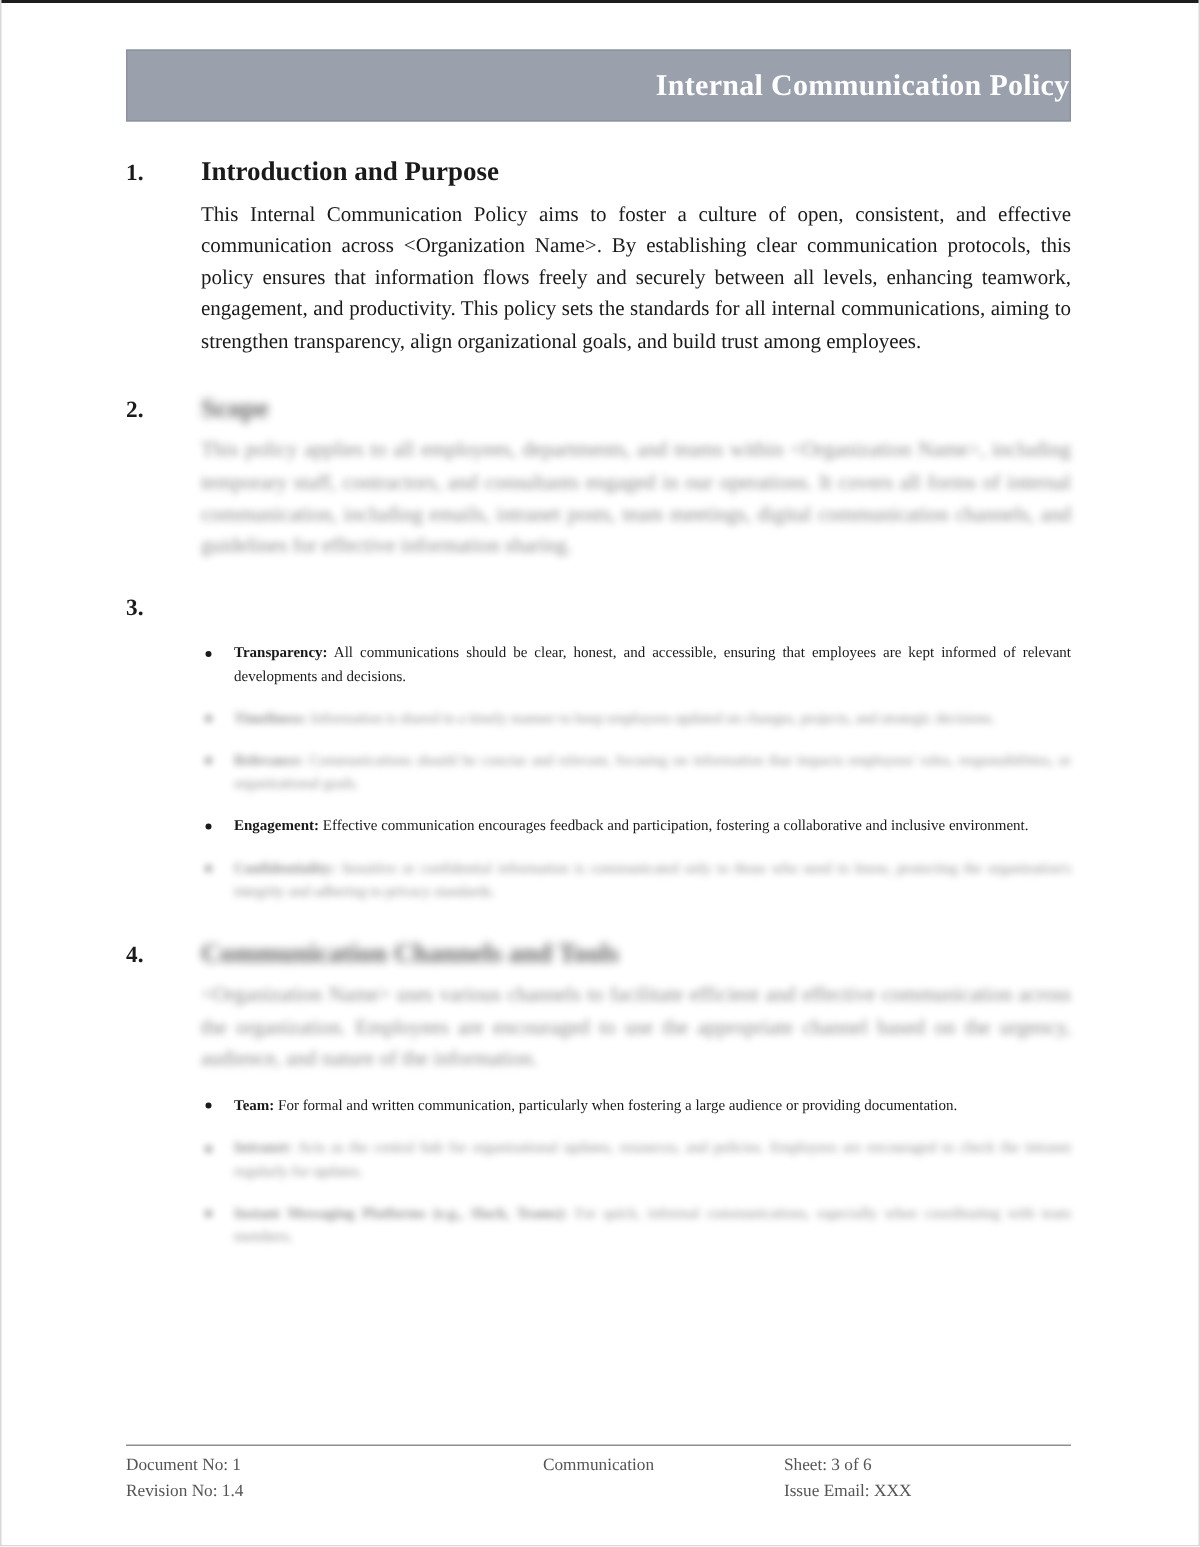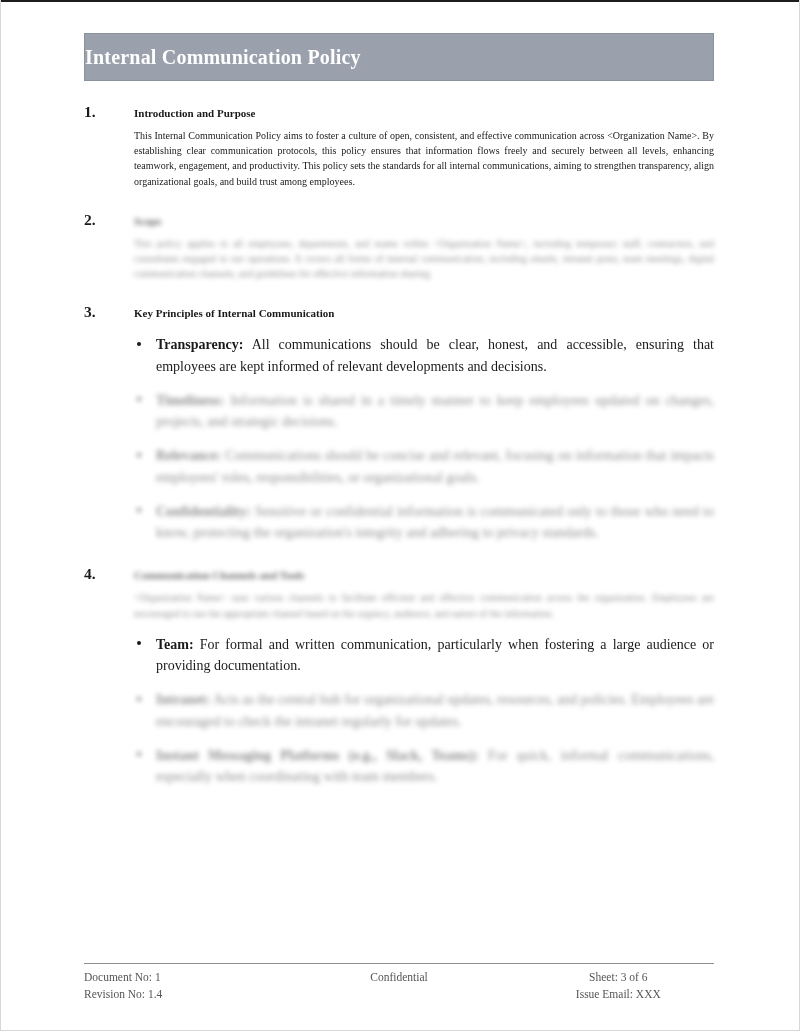"Internal Communication Policy" .title-banner { justify-content: flex-start -> flex-end }
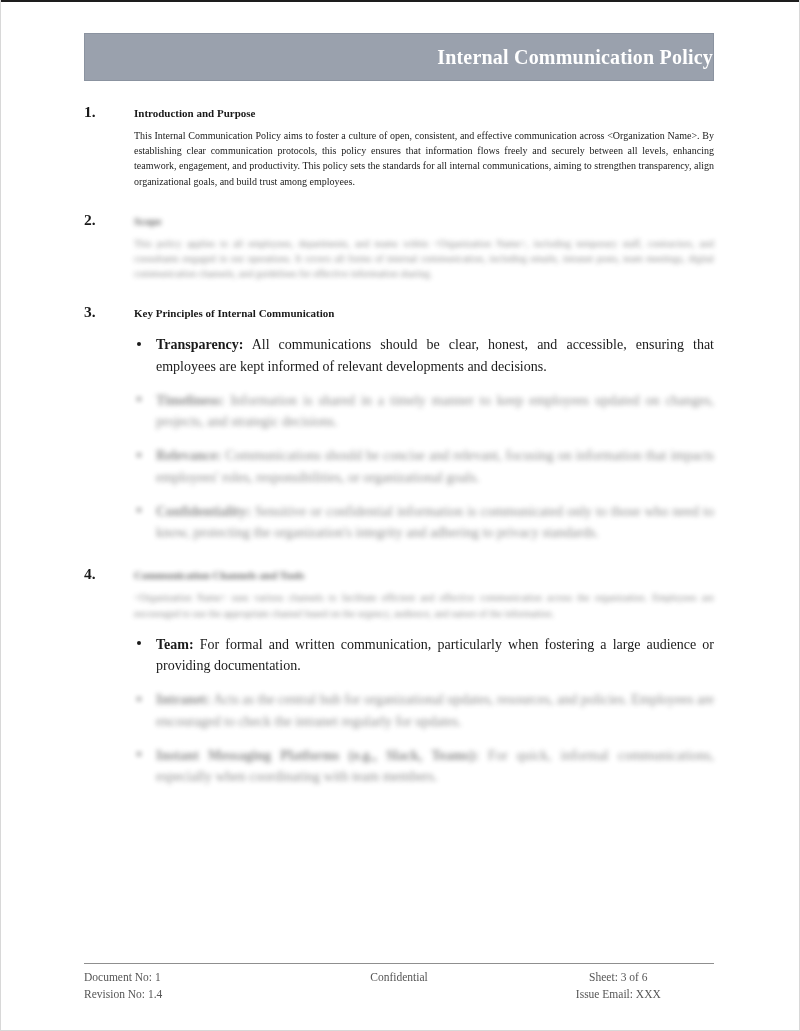"Introduction and Purpose" .section-heading { font-size: 11px -> 18px }
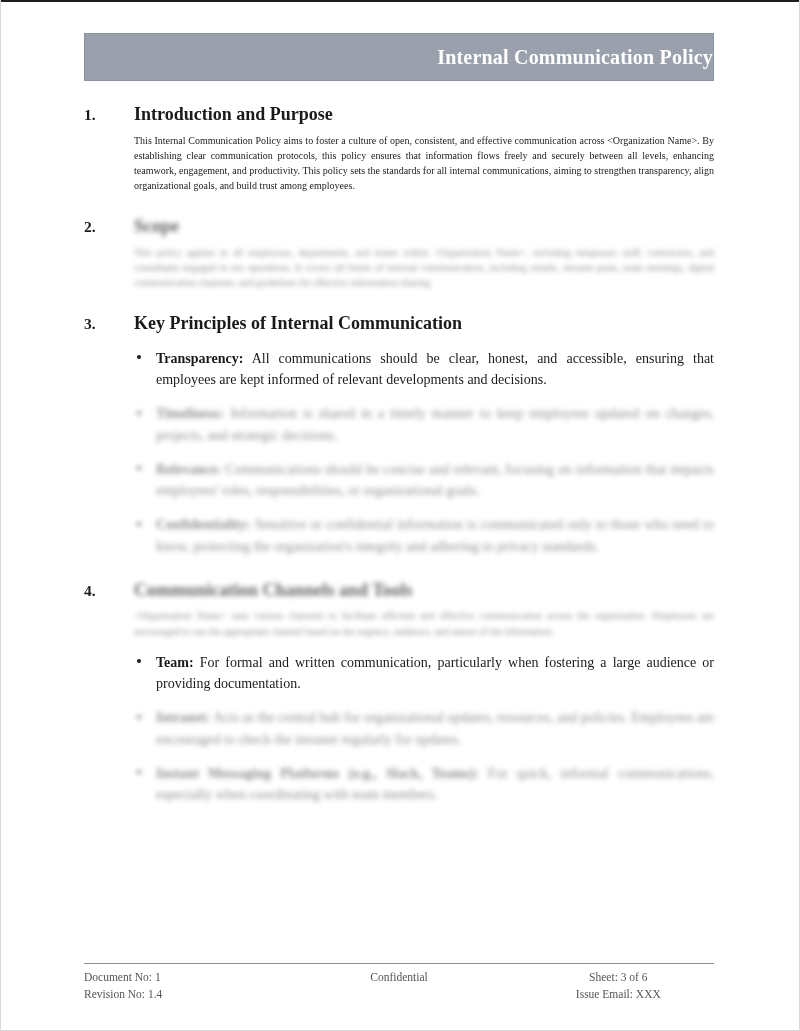"This Internal Communication Policy aims" .section-body { font-size: 10px -> 14px }
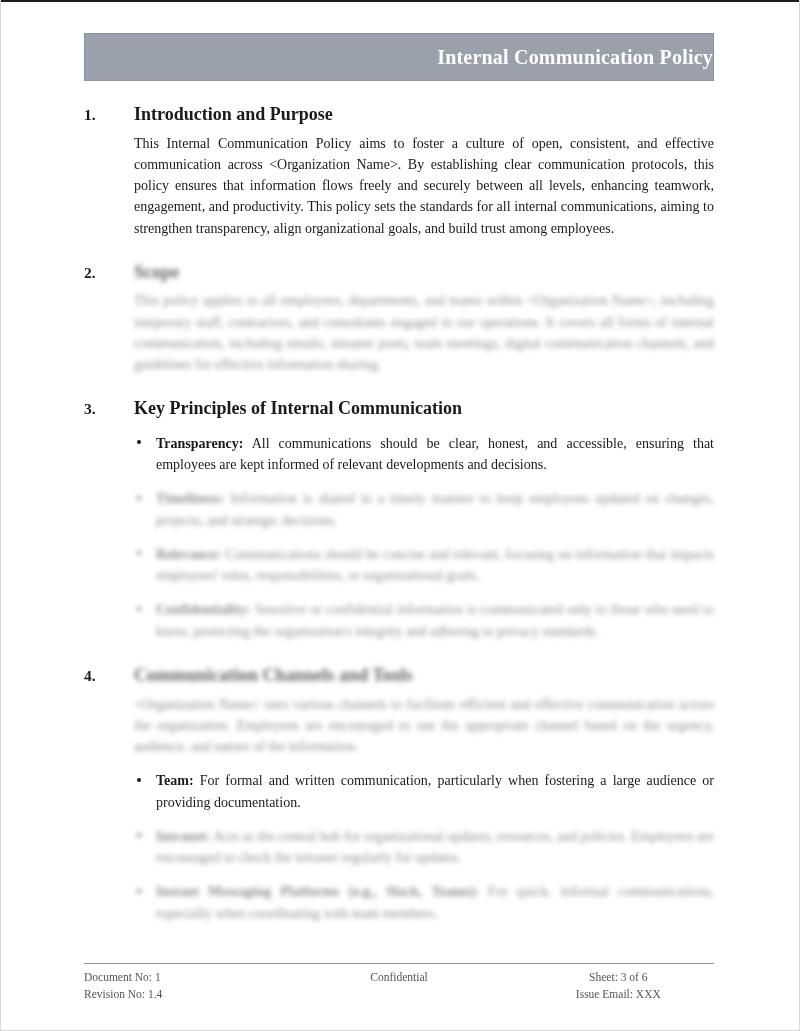"Key Principles of Internal Communication" div.section-heading { html: <div>Key Principles of Internal Communication</div> -> none }
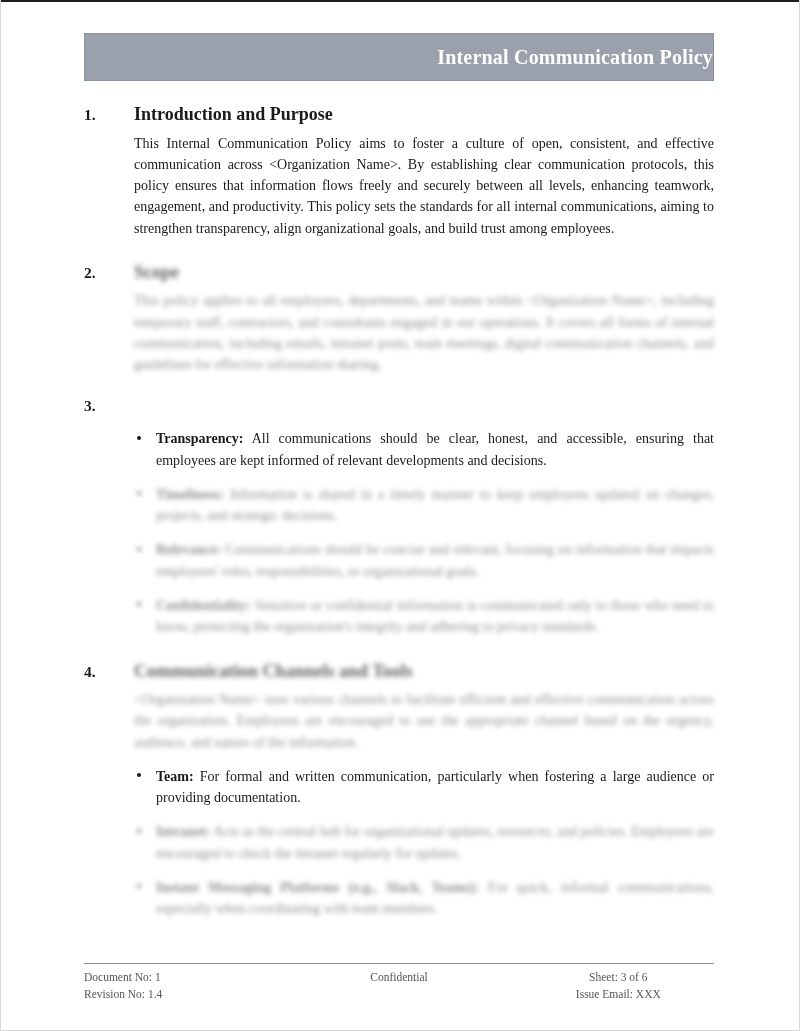"Transparency: All communications should" .bullet-item { font-size: 14px -> 10px }
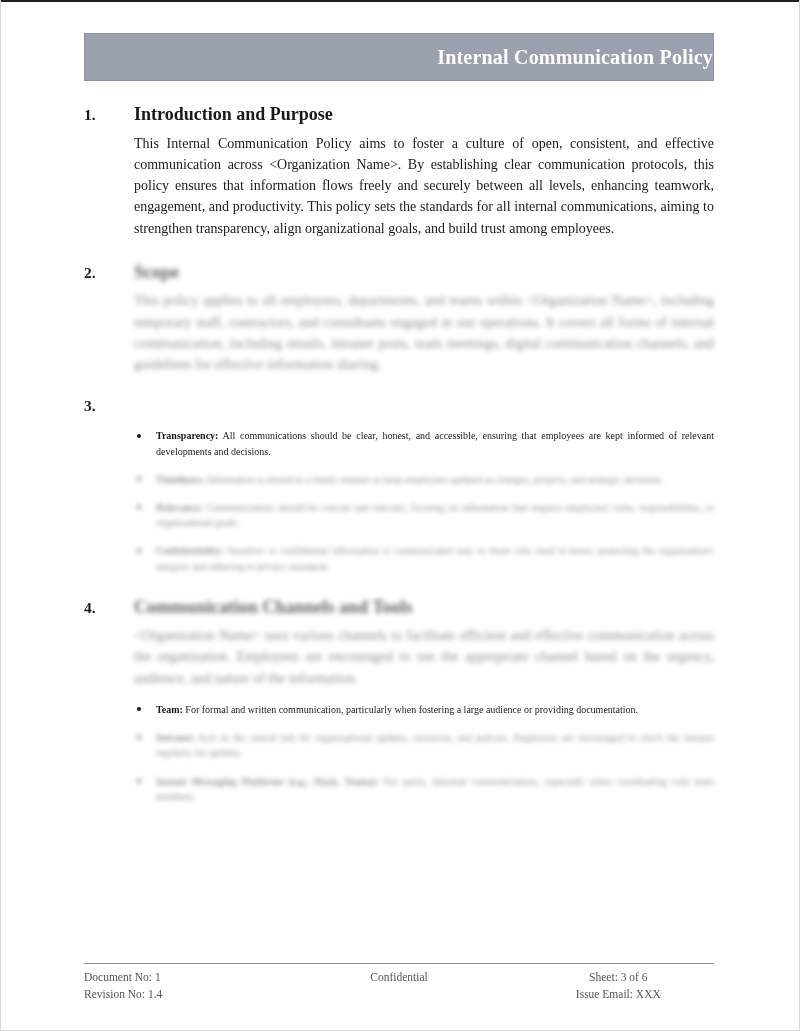"Engagement: Effective communication" li.bullet-item { html: none -> <li> <span></span> <span>Engagement:</span><span> Effective communication encourages feedback and participation, fostering a collaborative and inclusive environment.</span> </li> }
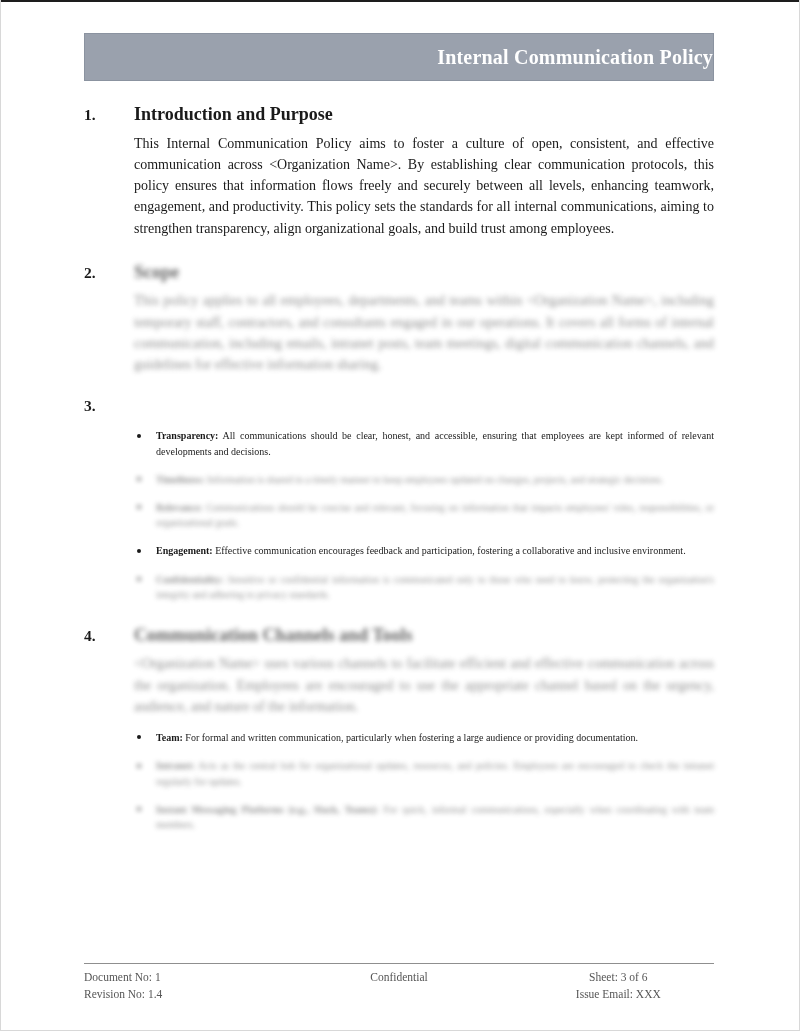"Confidential" div.footer-col-mid { text: Confidential -> Communication }
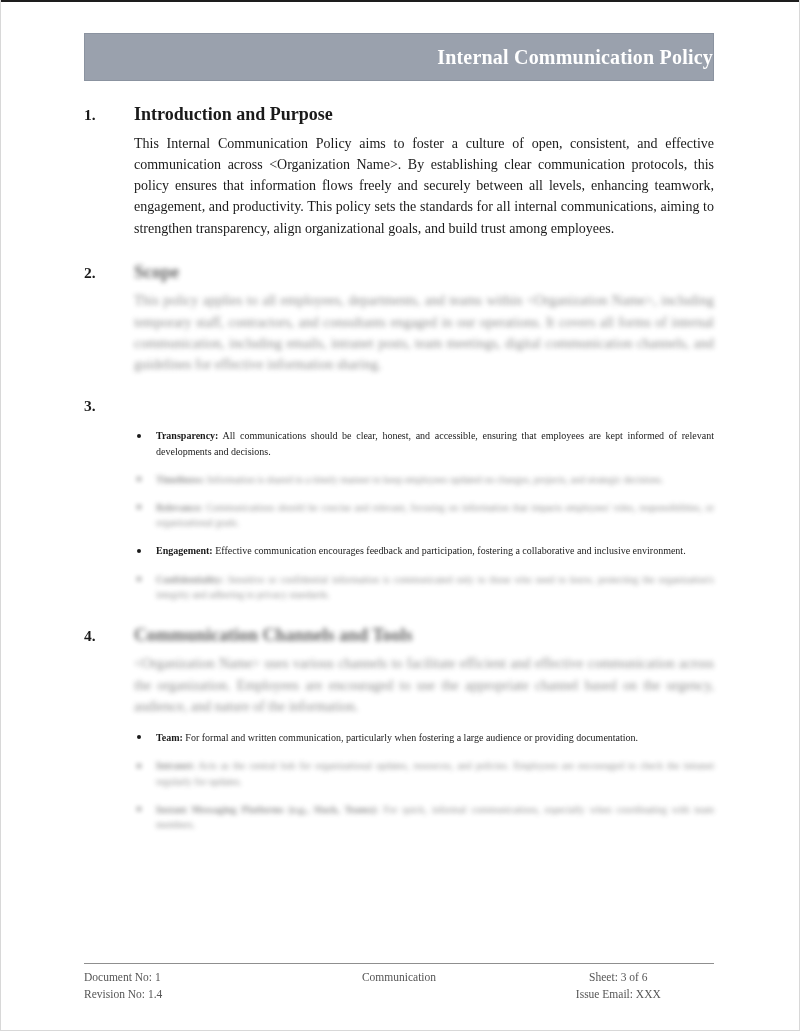"Sheet: 3 of 6" .footer-col-right { text-align: center -> left }
